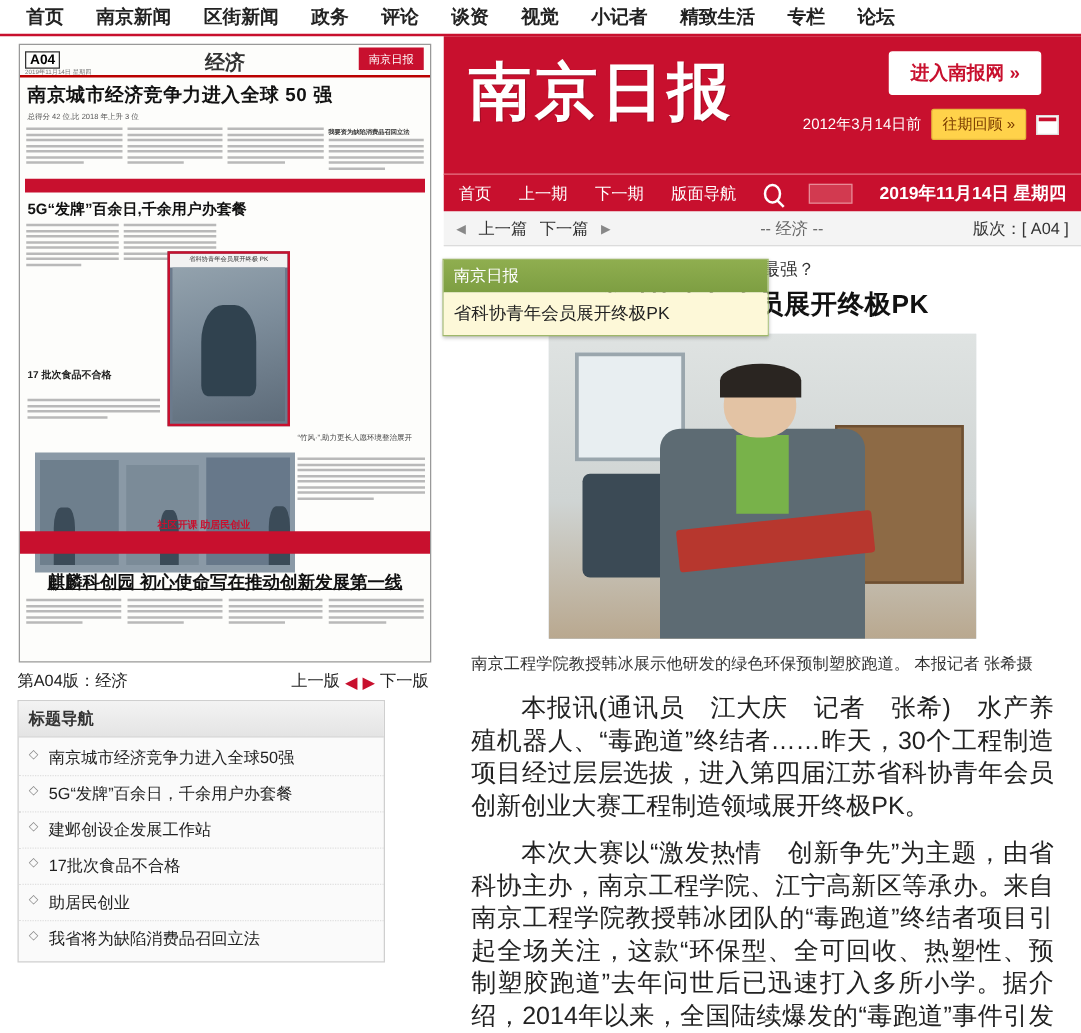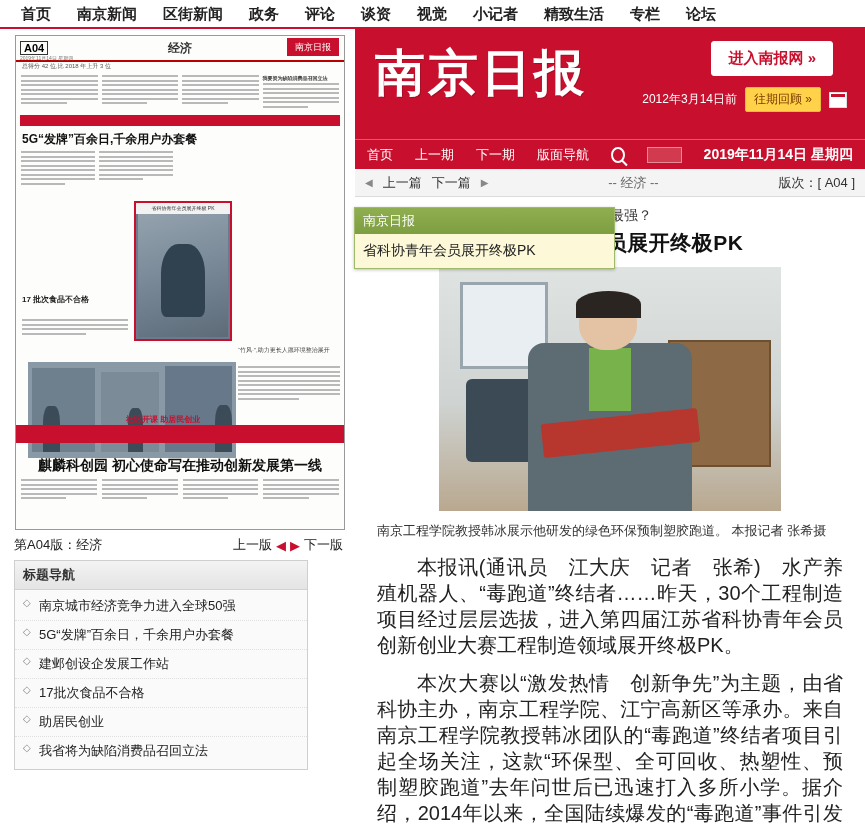"经济" .paper-head .sect { font-size: 12px -> 16px }
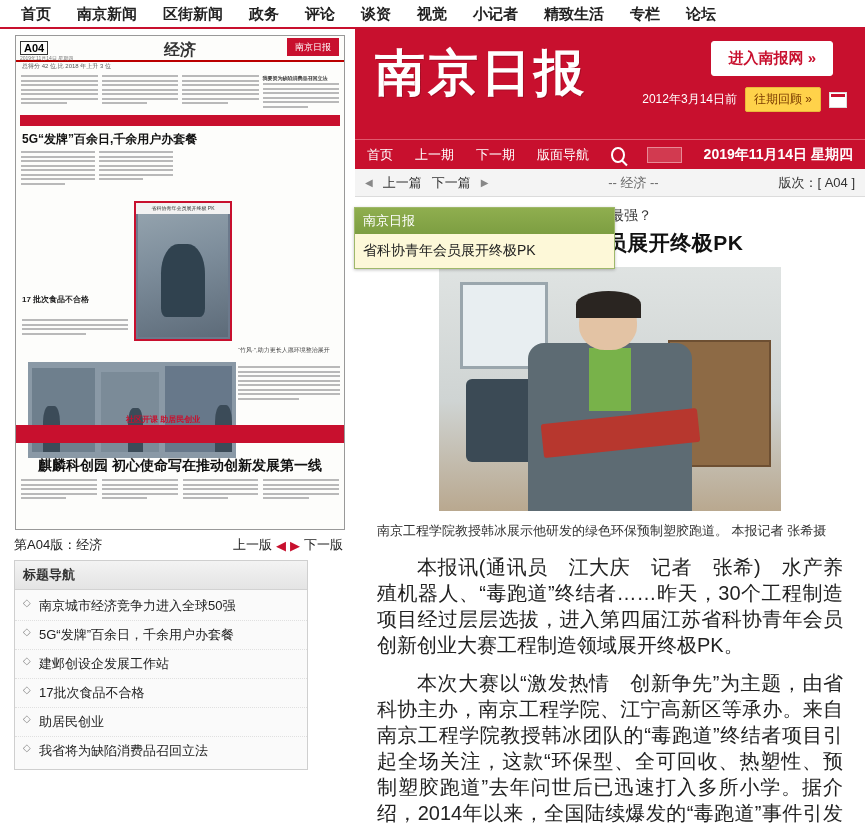"南京城市经济竞争力进入全球 50 强" div.headline1 { html: none -> <div>南京城市经济竞争力进入全球 50 强</div> }
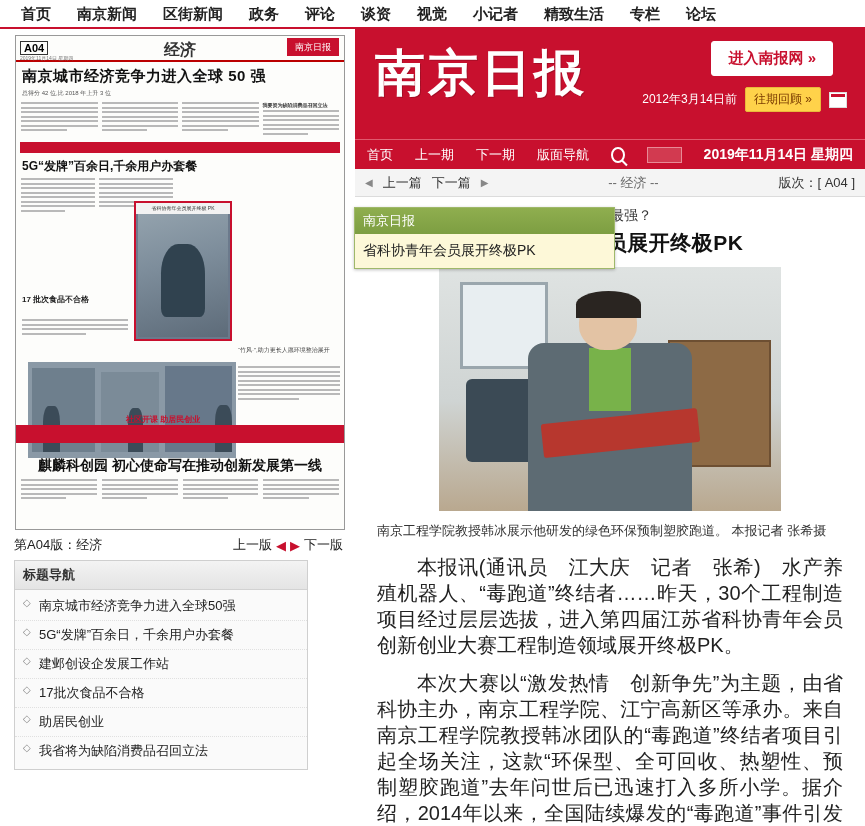"麒麟科创园 初心使命写在推动创新发展第一线" .headline3 { text-decoration: none -> underline }
